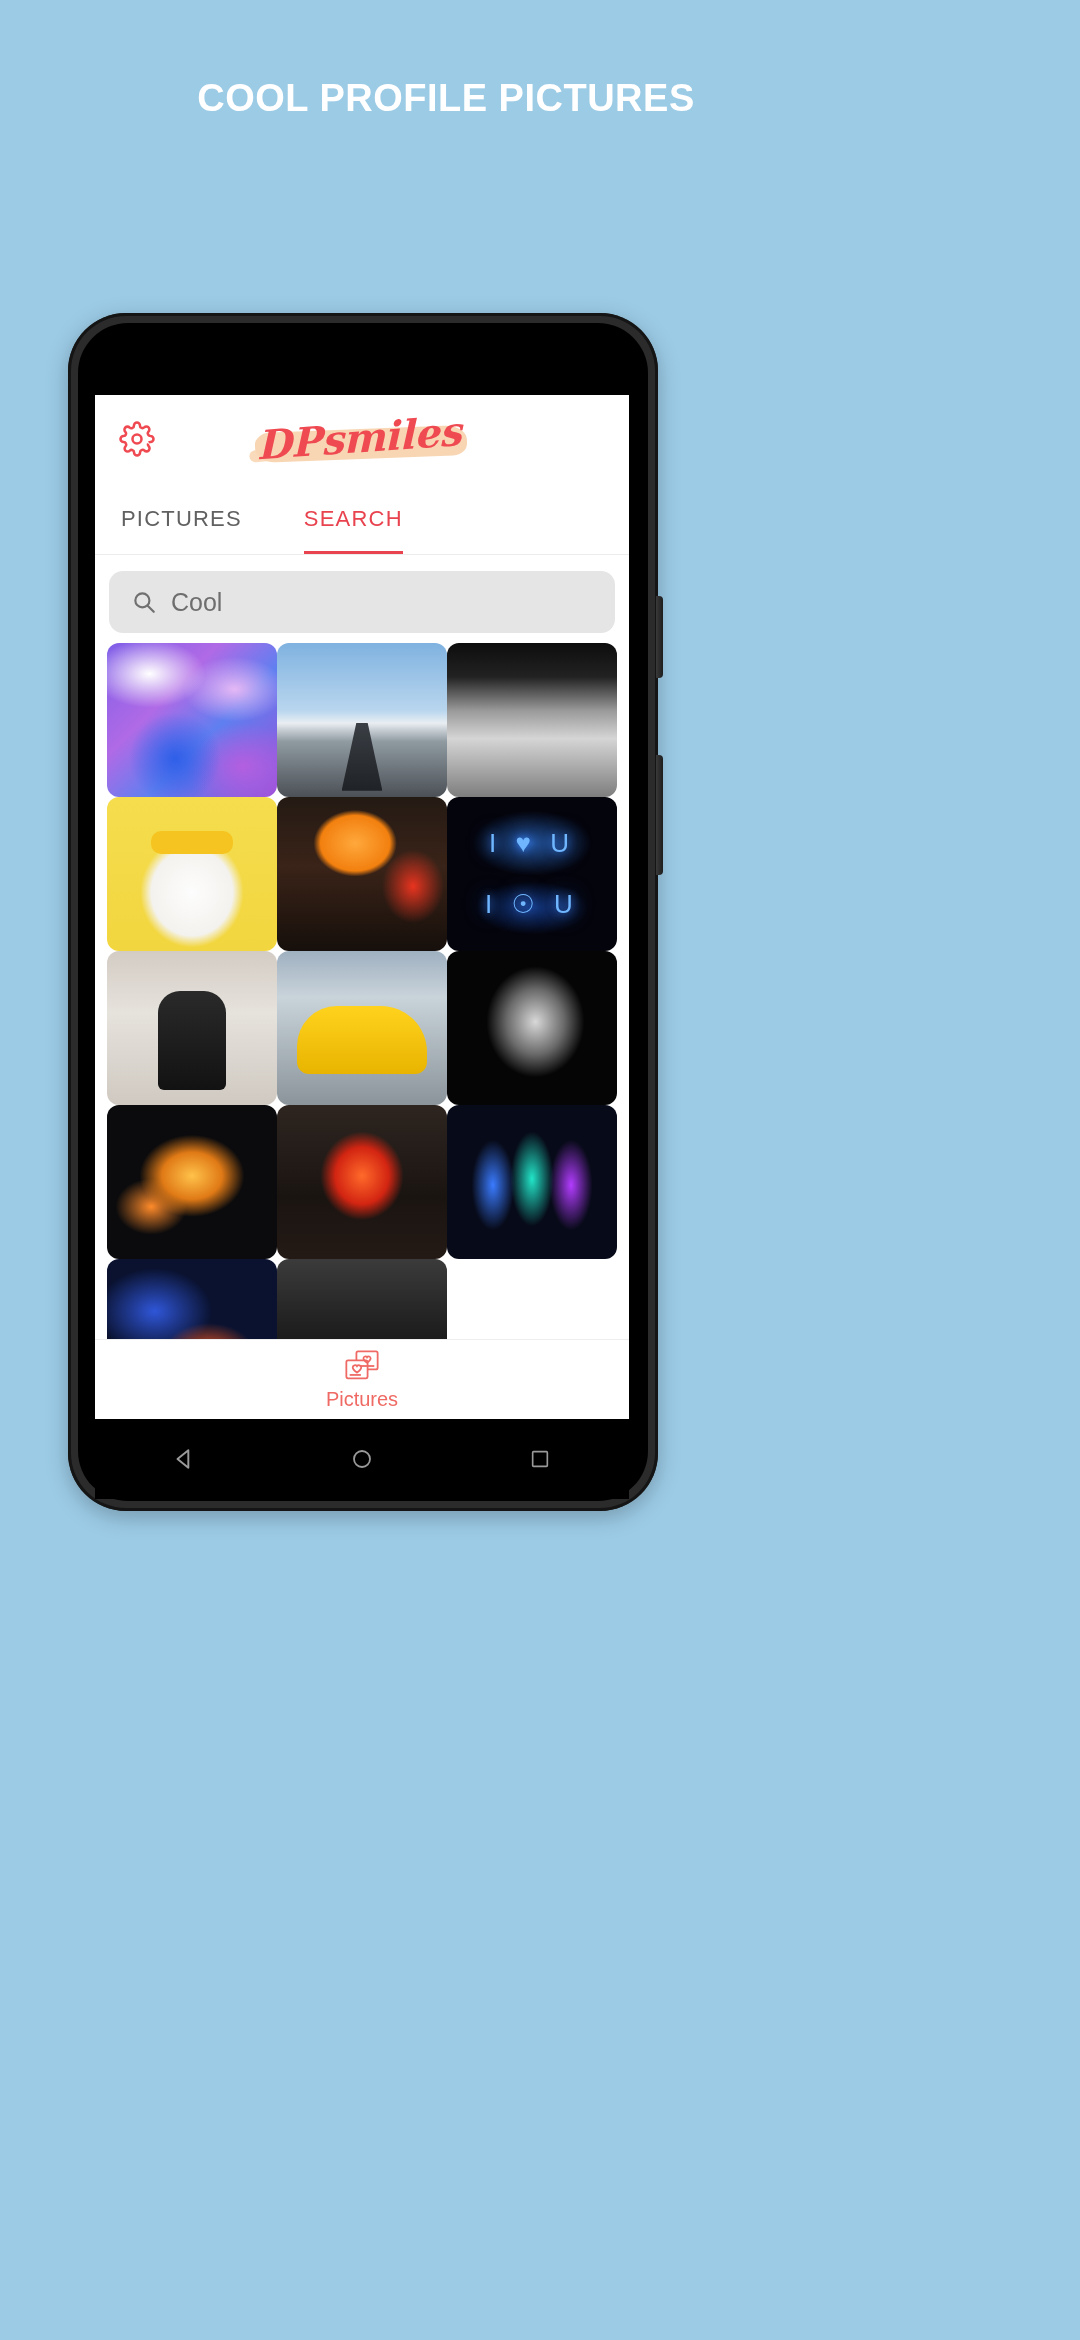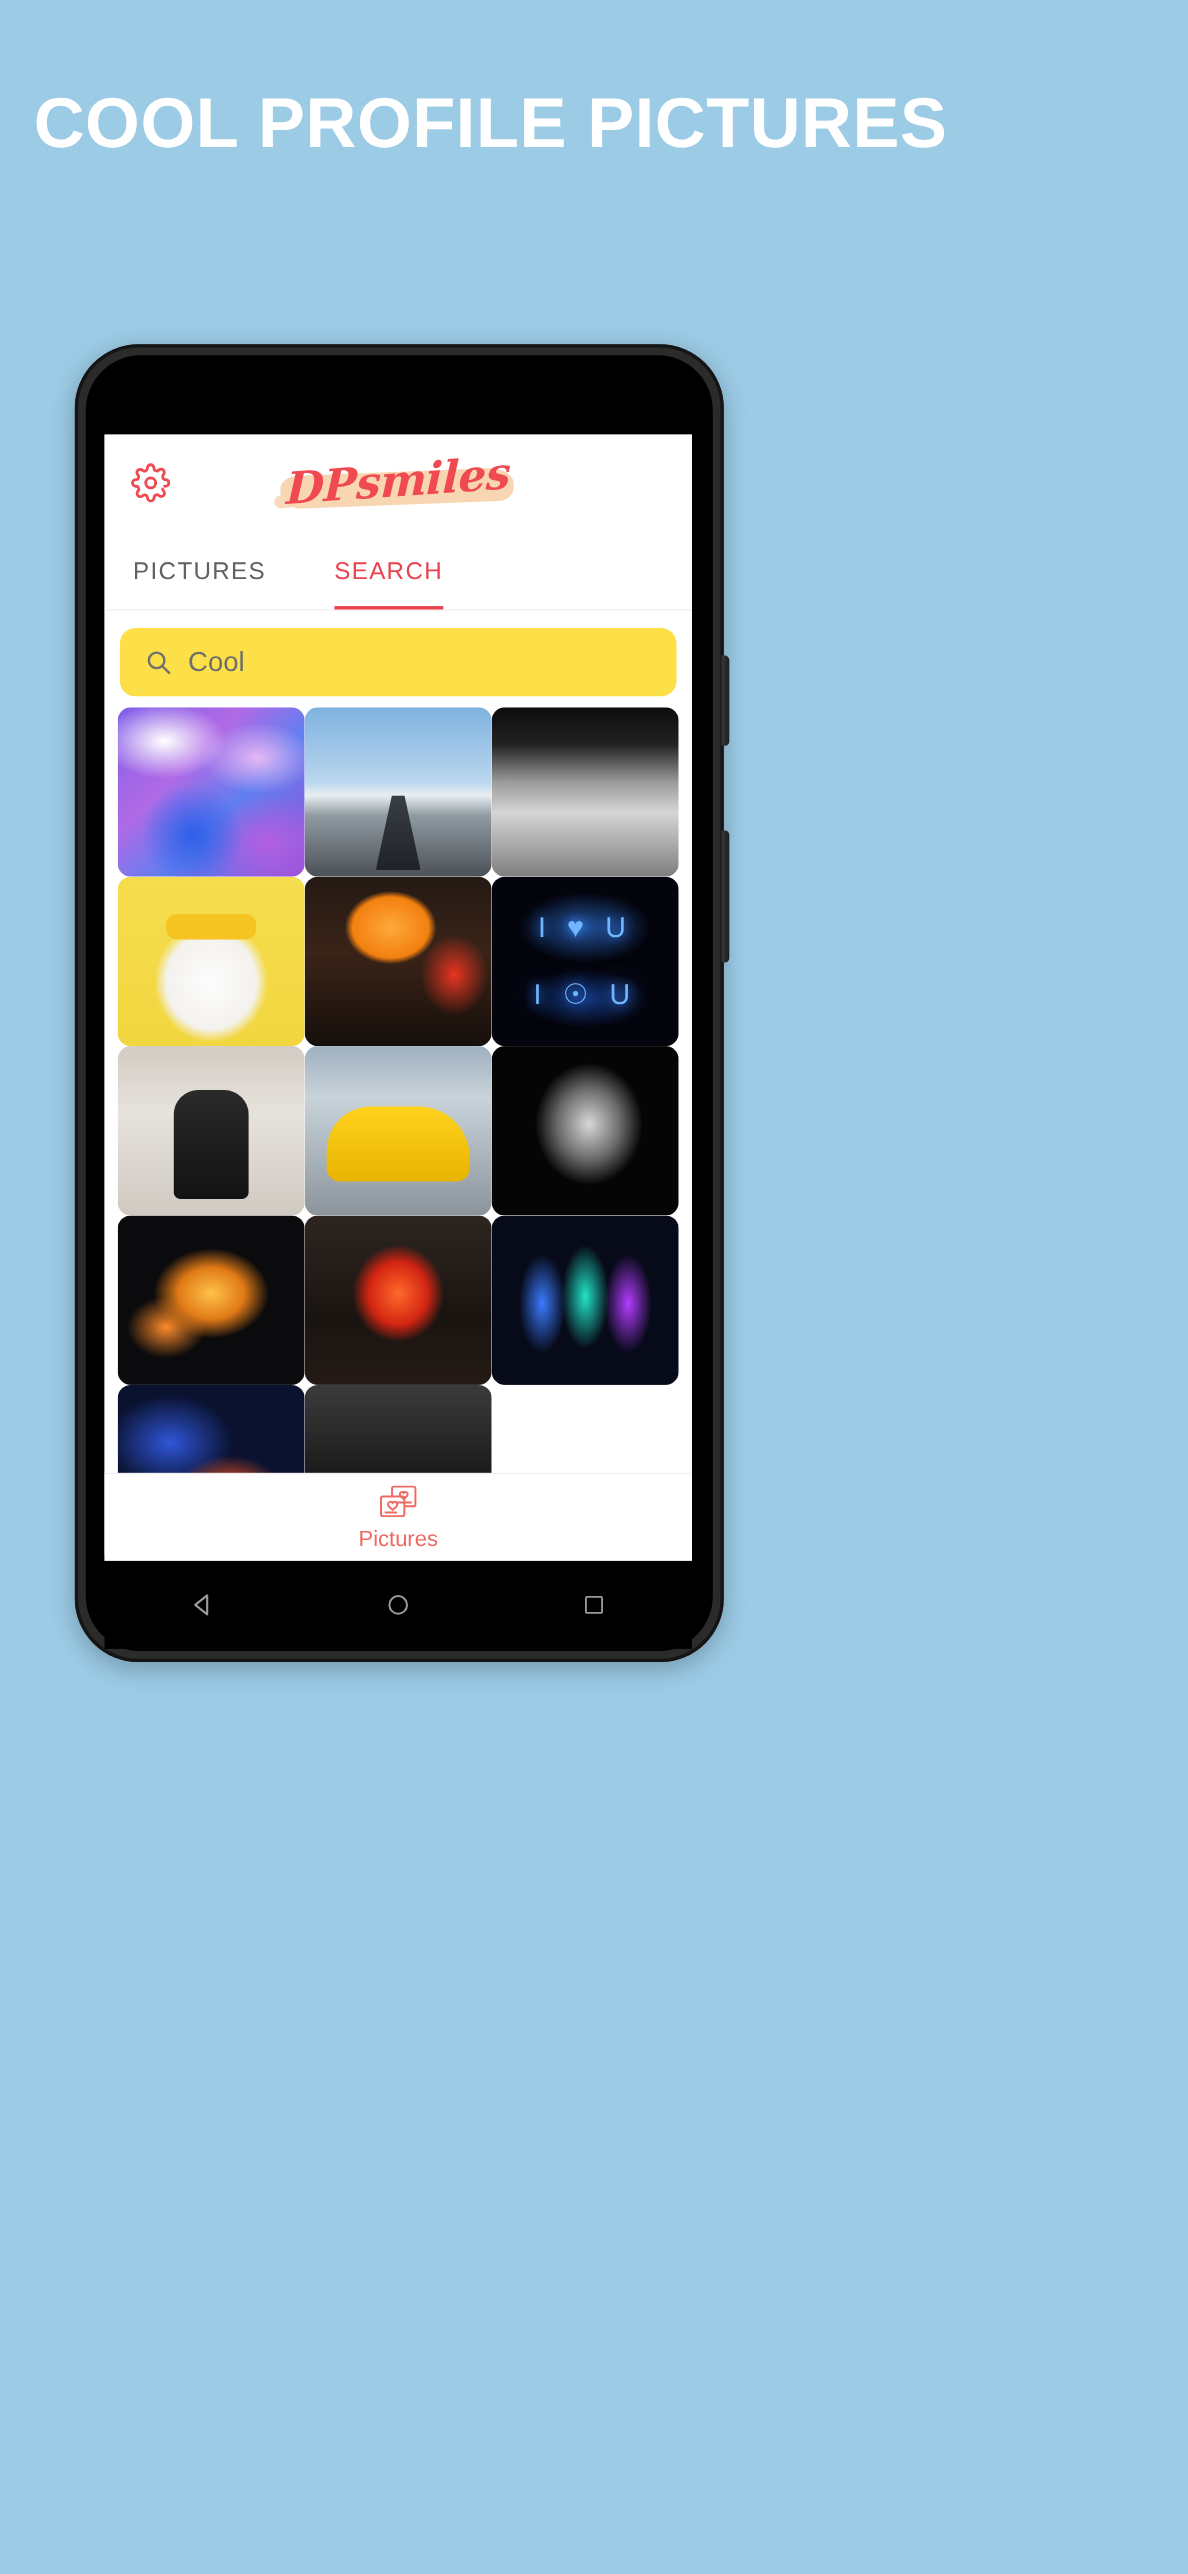"COOL PROFILE PICTURES" .promo-heading { font-size: 64px -> 38px }
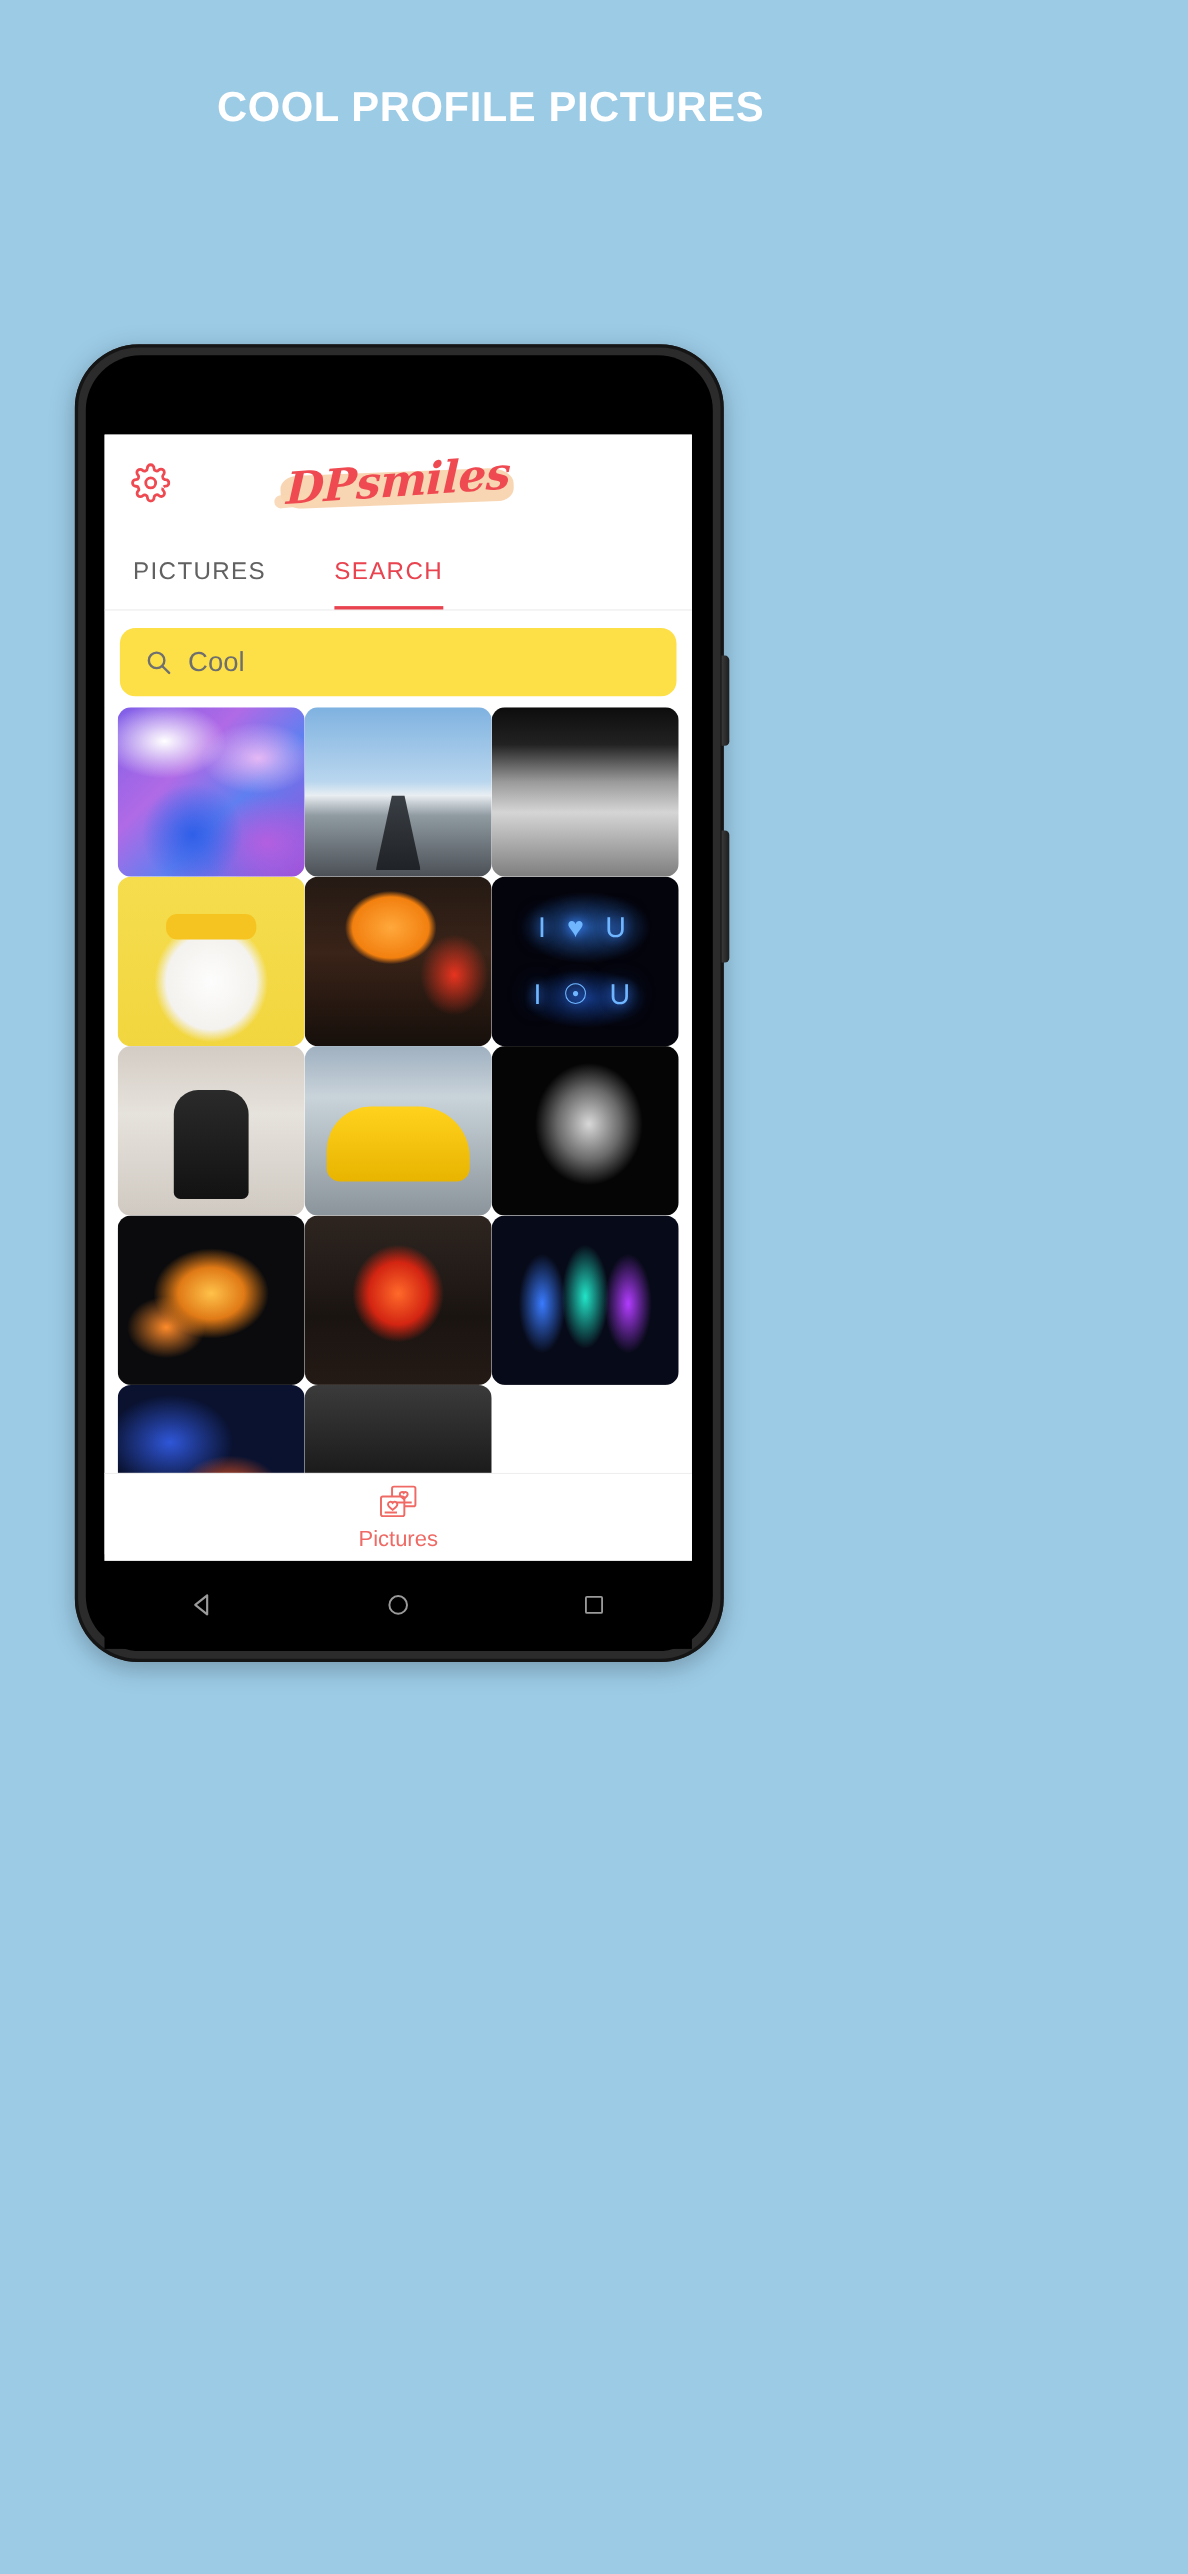"Cool" .search-box { background: #fde047 -> #e5e5e5 }
